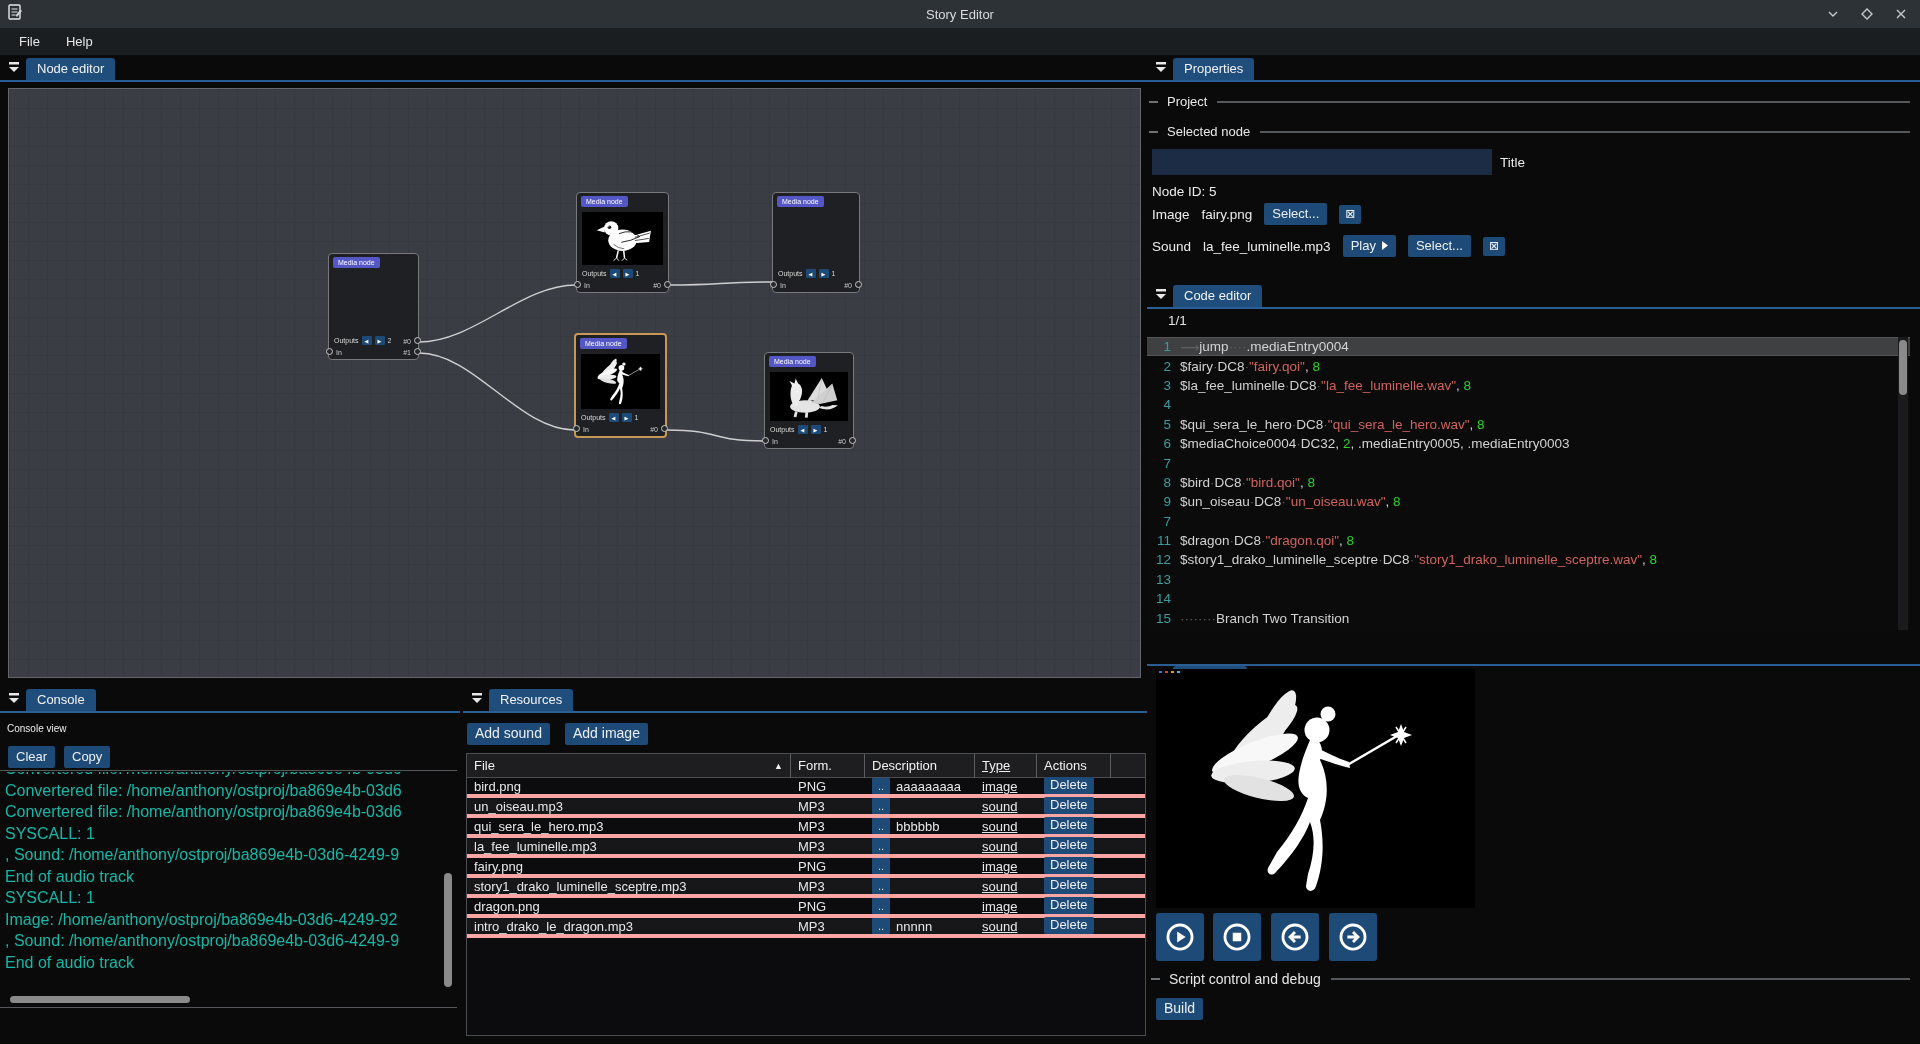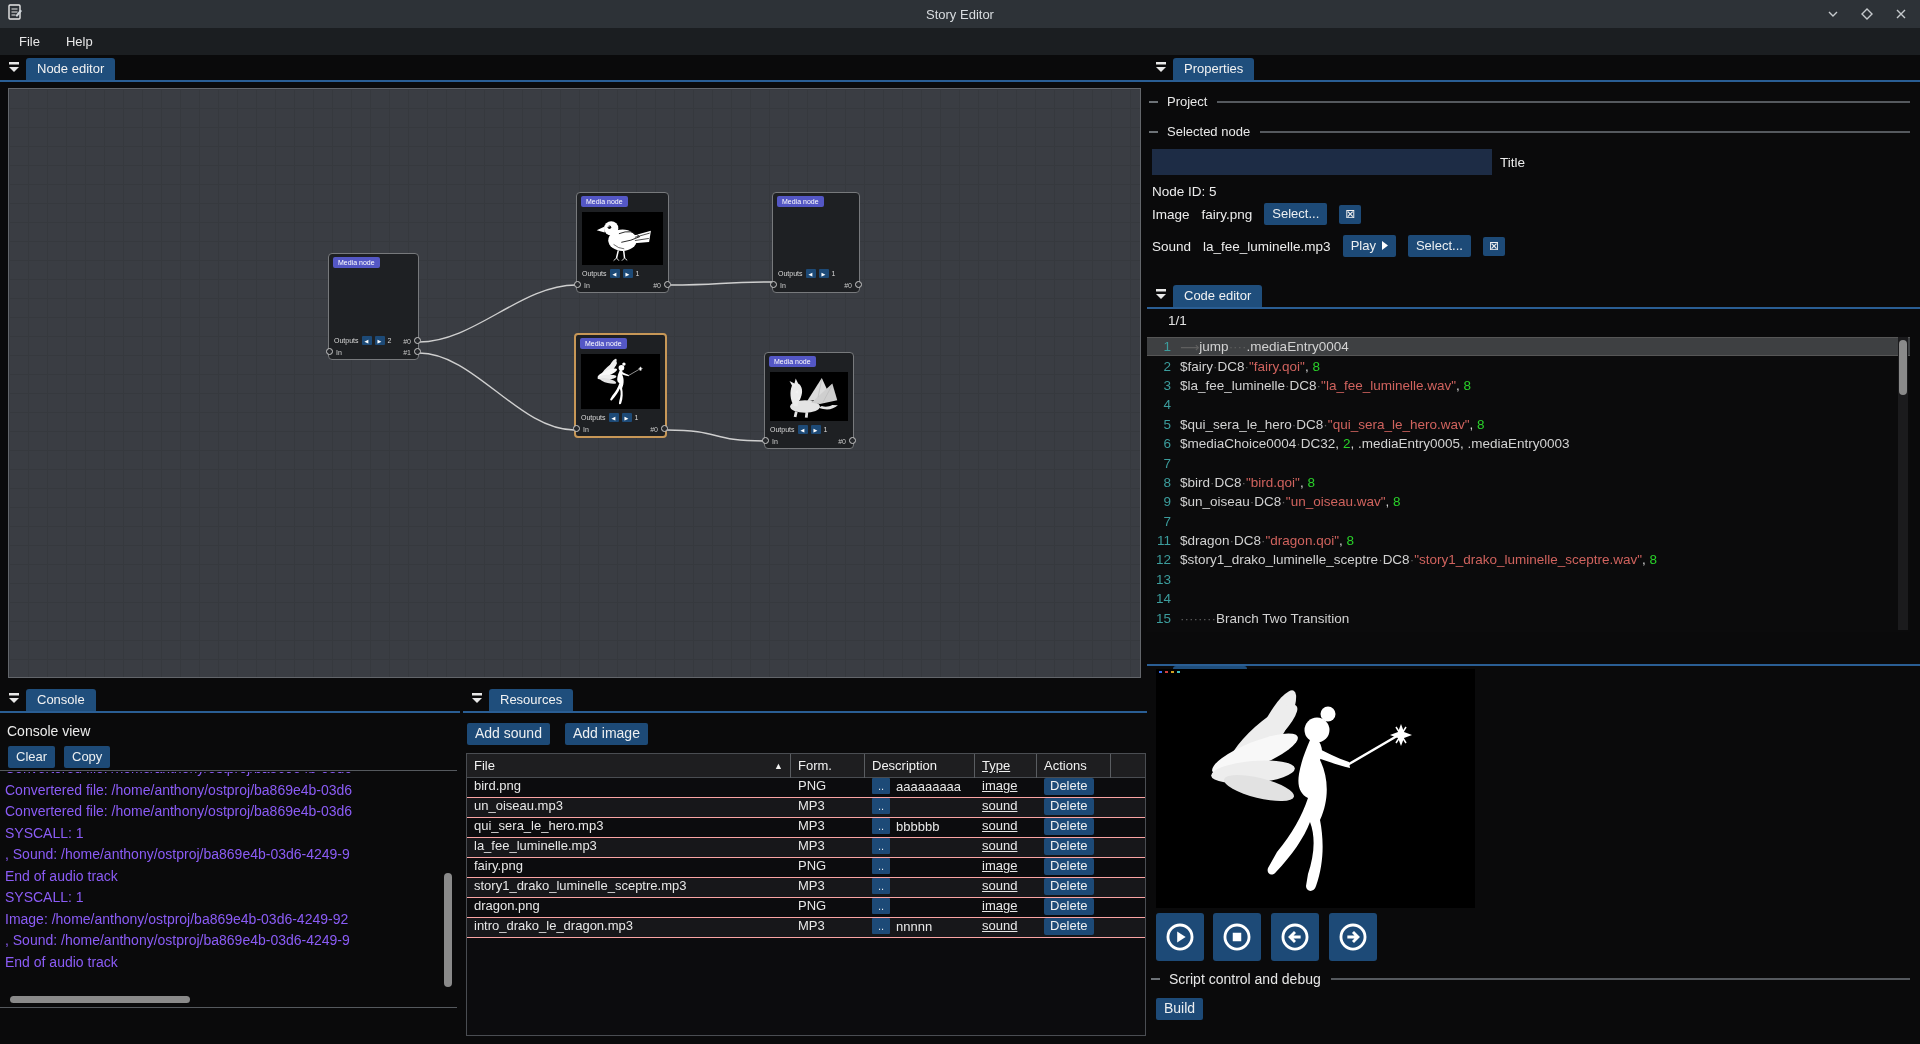"Console view" span { font-size: 14px -> 10px }
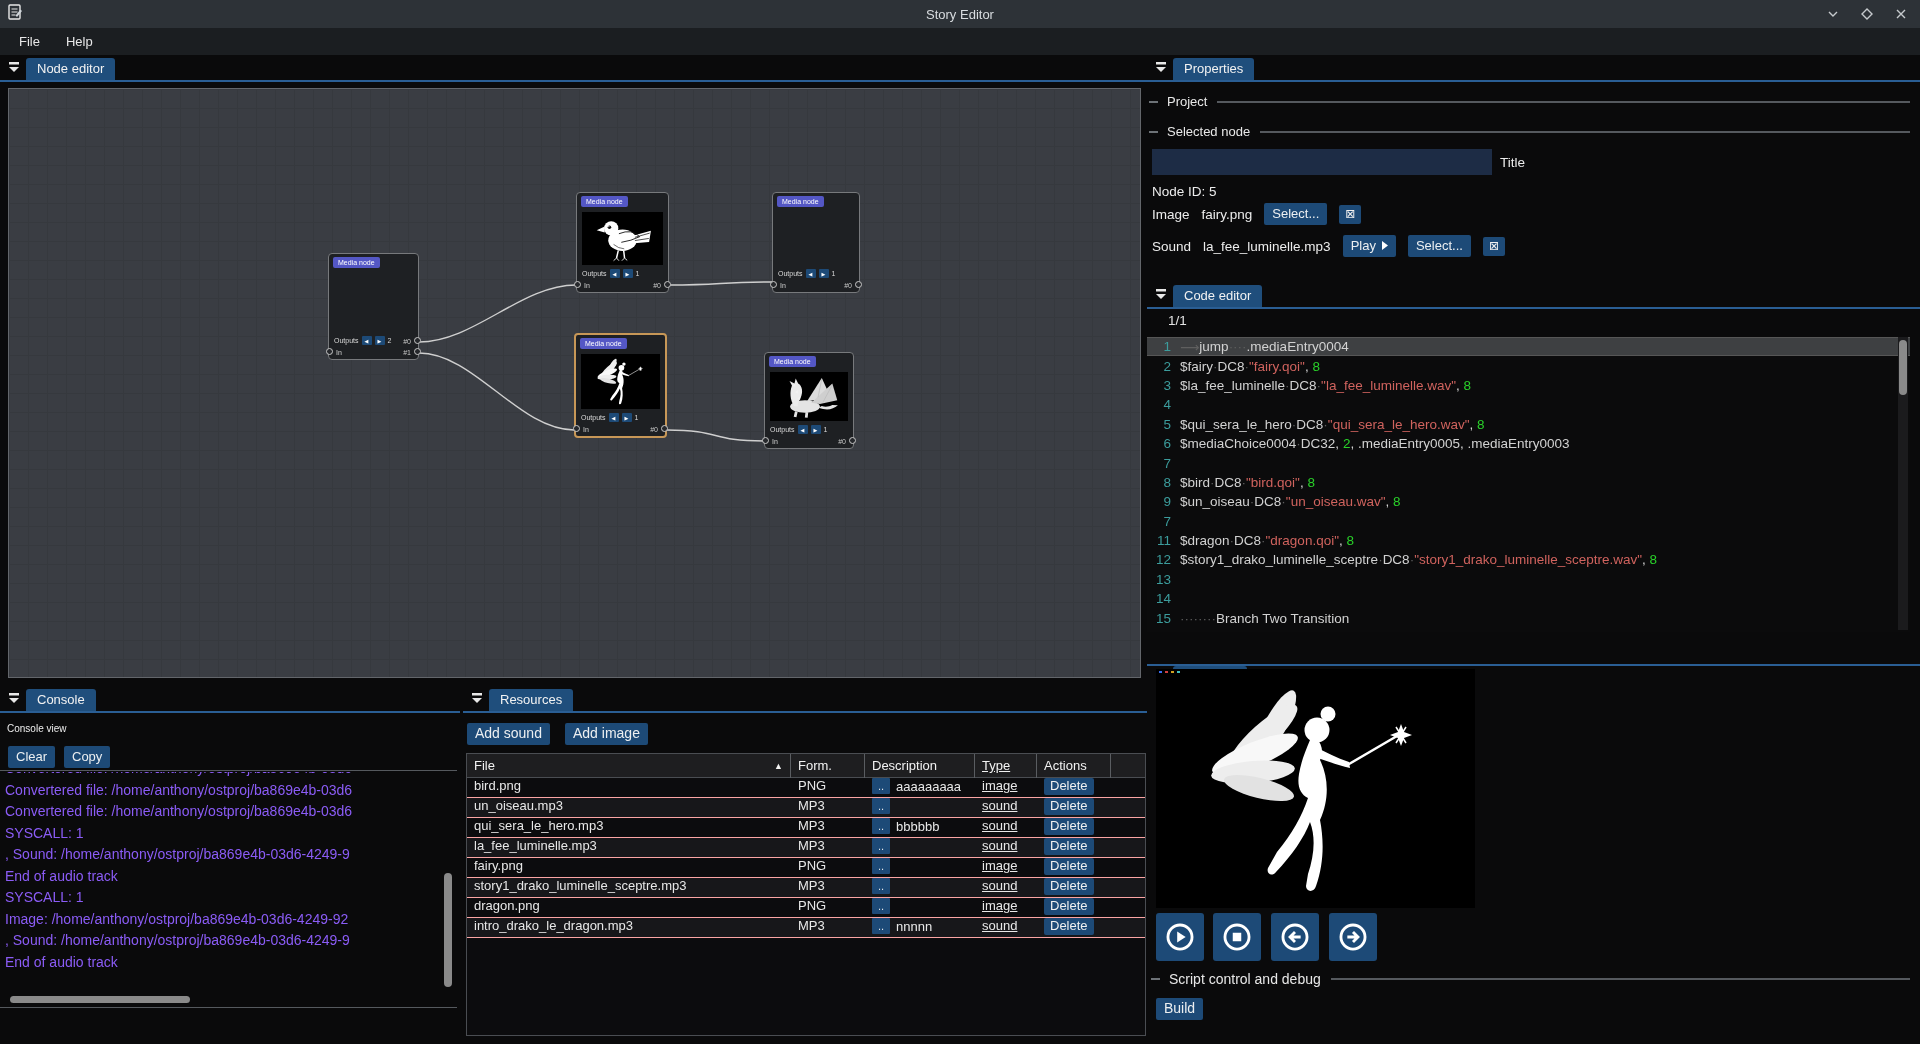"Convertered file:" .con-line { color: #8b5cf6 -> #14b8a6; font-size: 14px -> 16px }
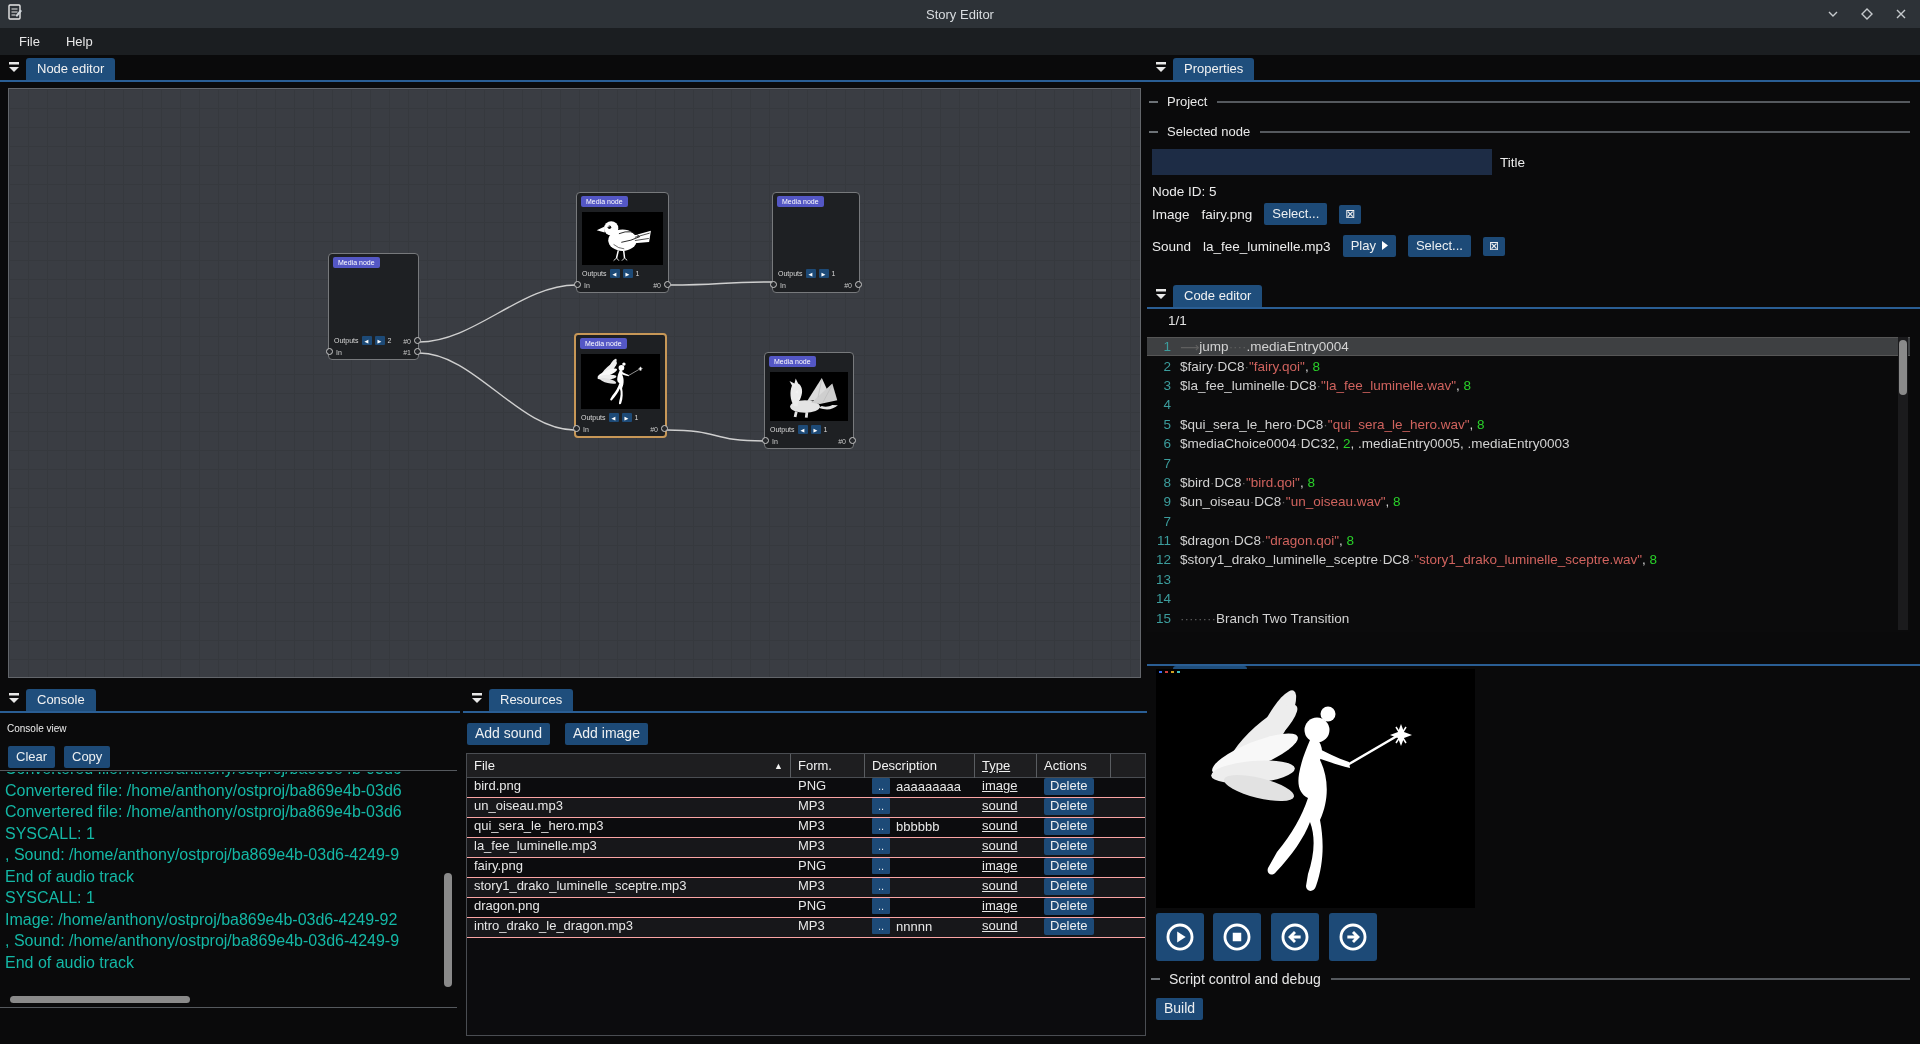"bird.png" .tr { align-items: flex-start -> flex-end; border-bottom: 1px solid #fca5a5 -> 4px solid #fca5a5 }
